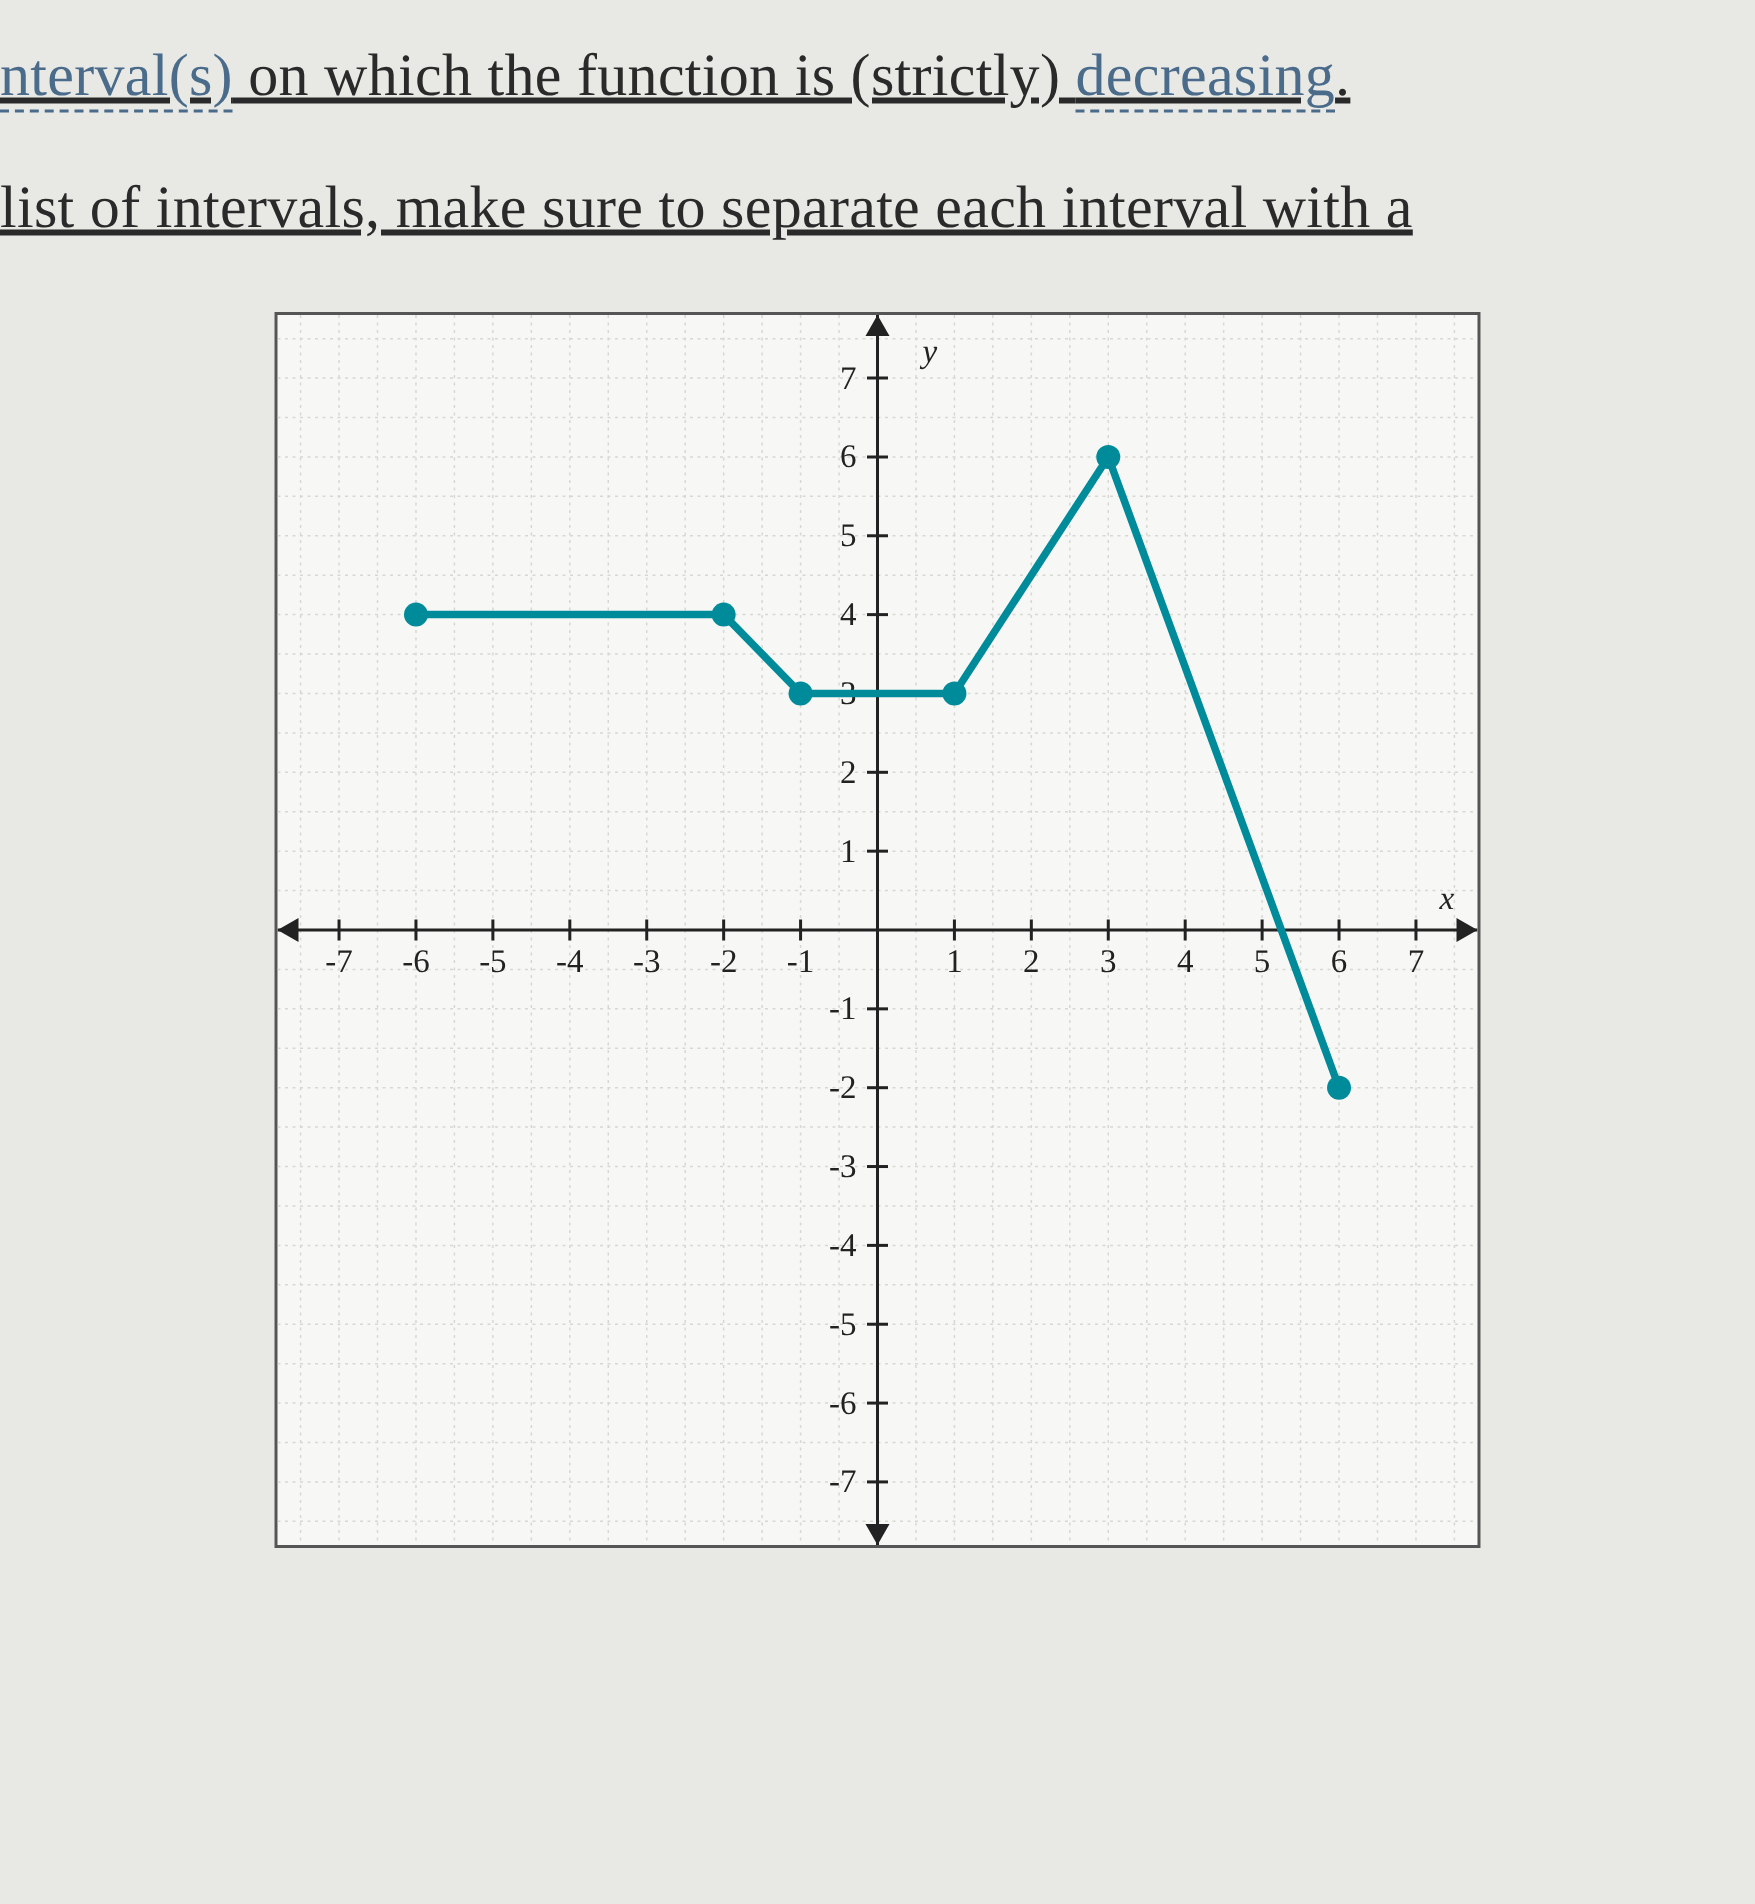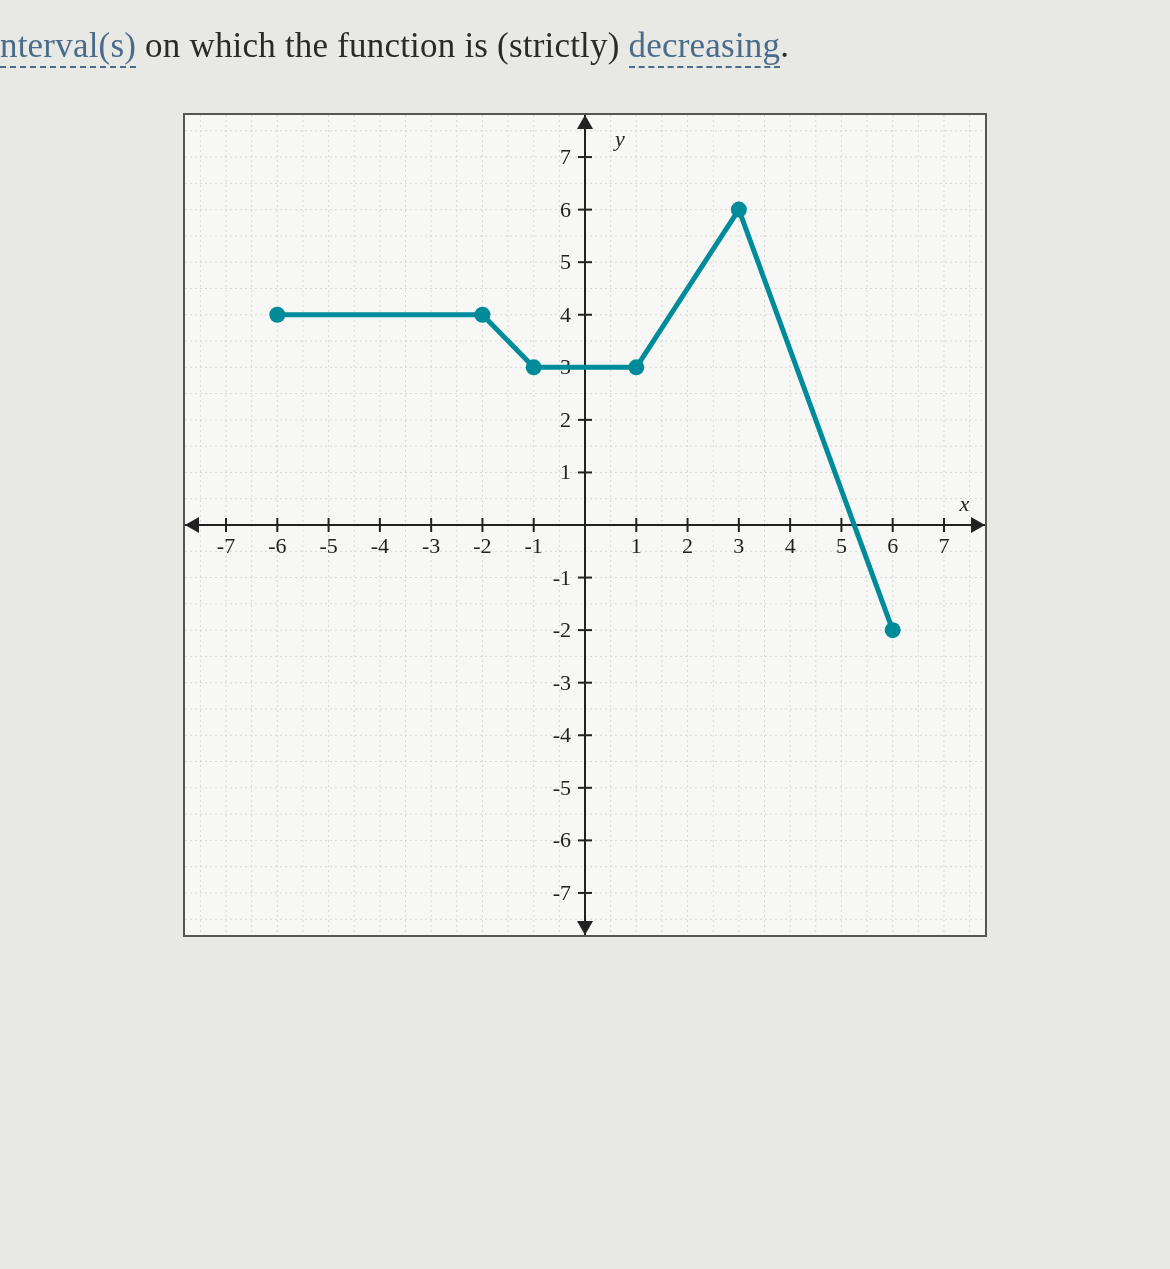"nterval(s) on which the function" .text-block { font-size: 35px -> 40px; text-decoration: none -> underline }
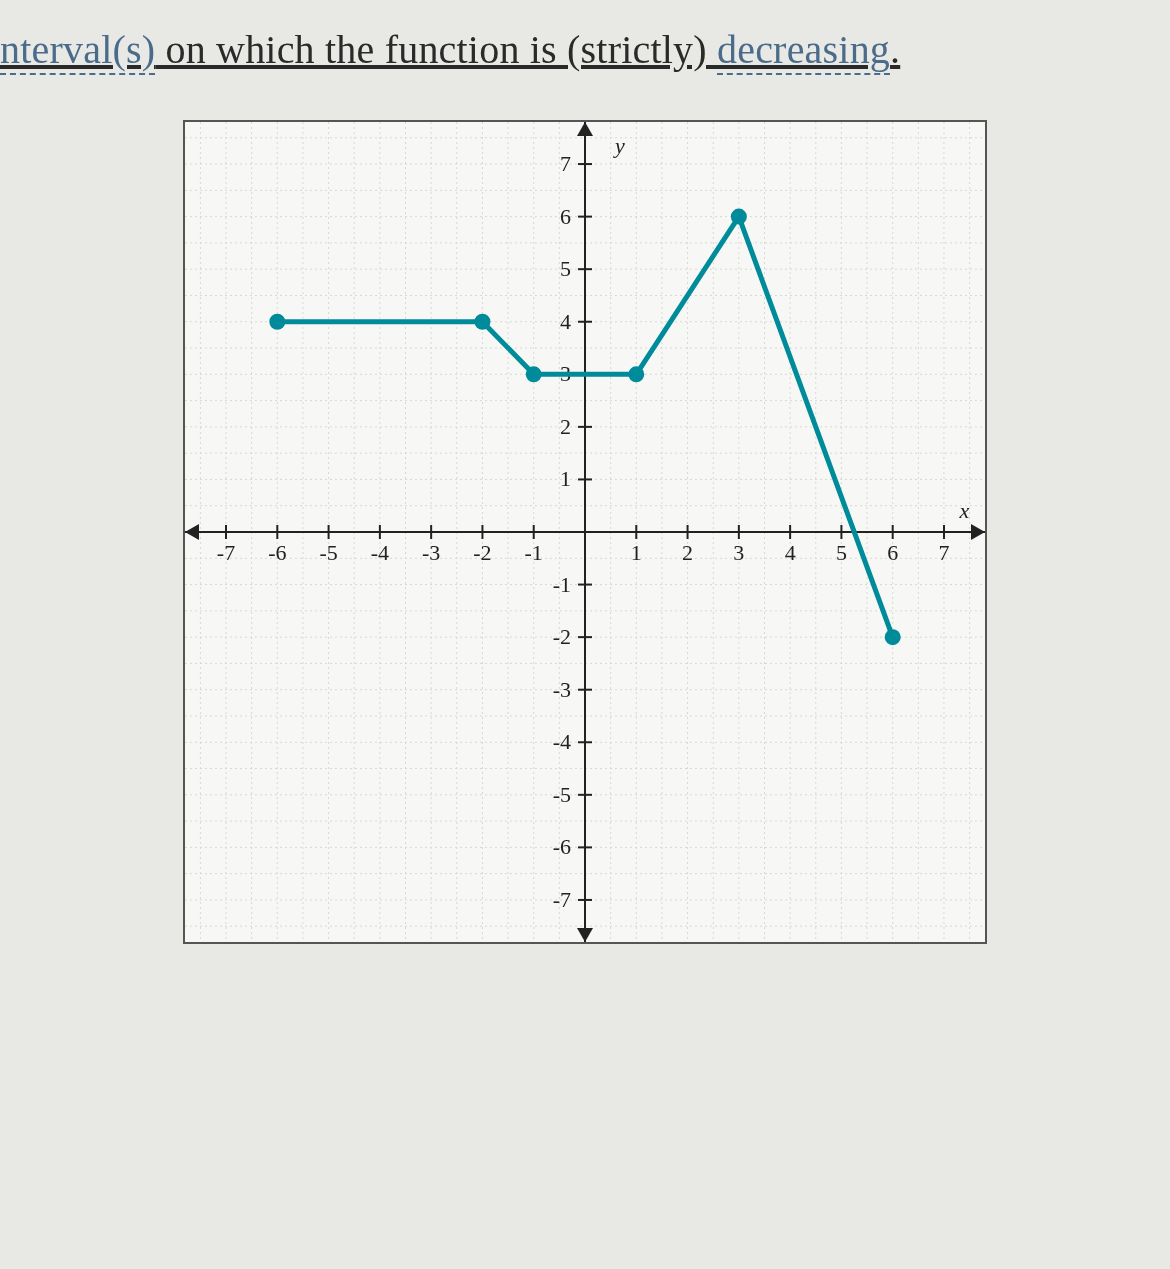"list of intervals, make sure" div.line3 { html: none -> <div>list of intervals, make sure to separate each interval with a </div> }
